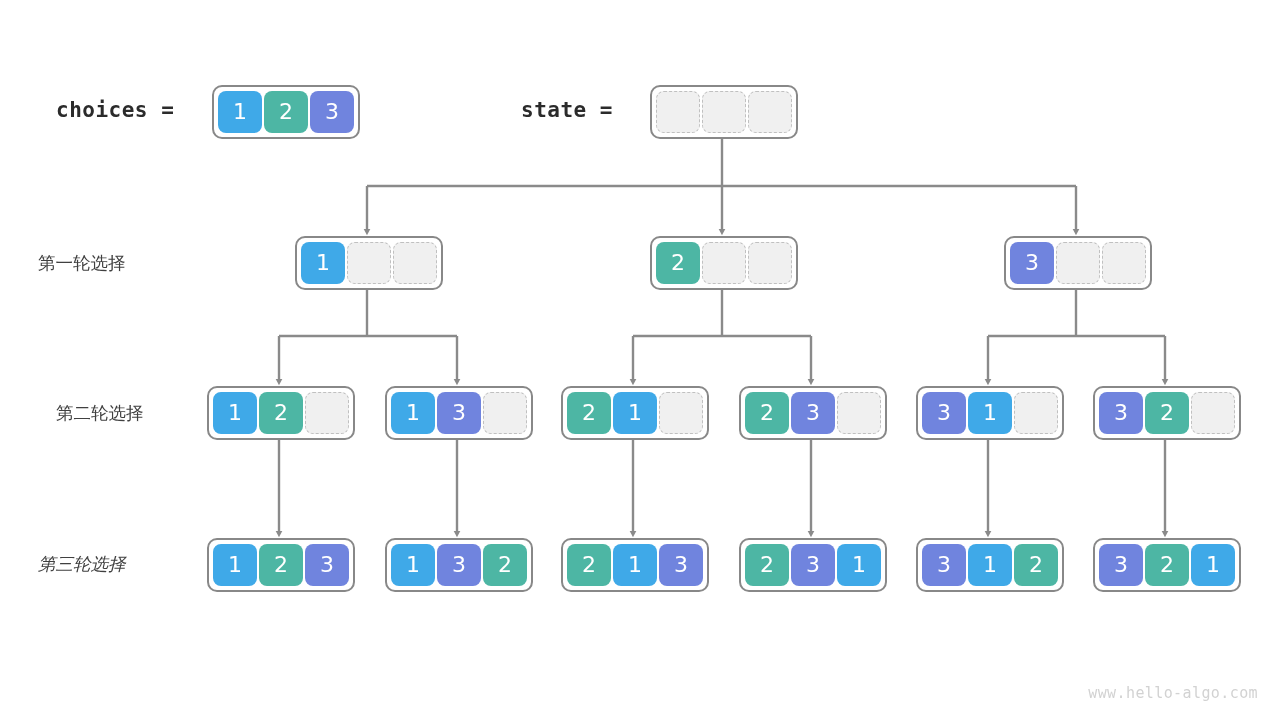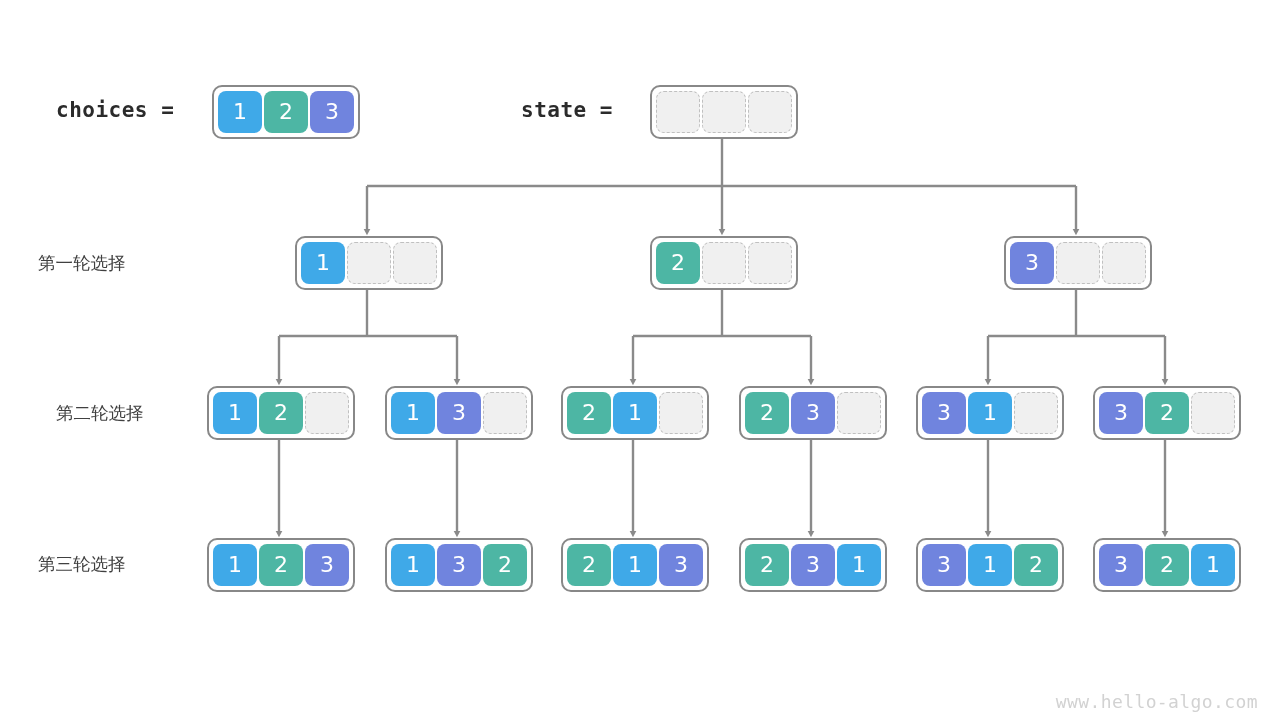"第三轮选择" div.row-label { font-style: none -> italic }
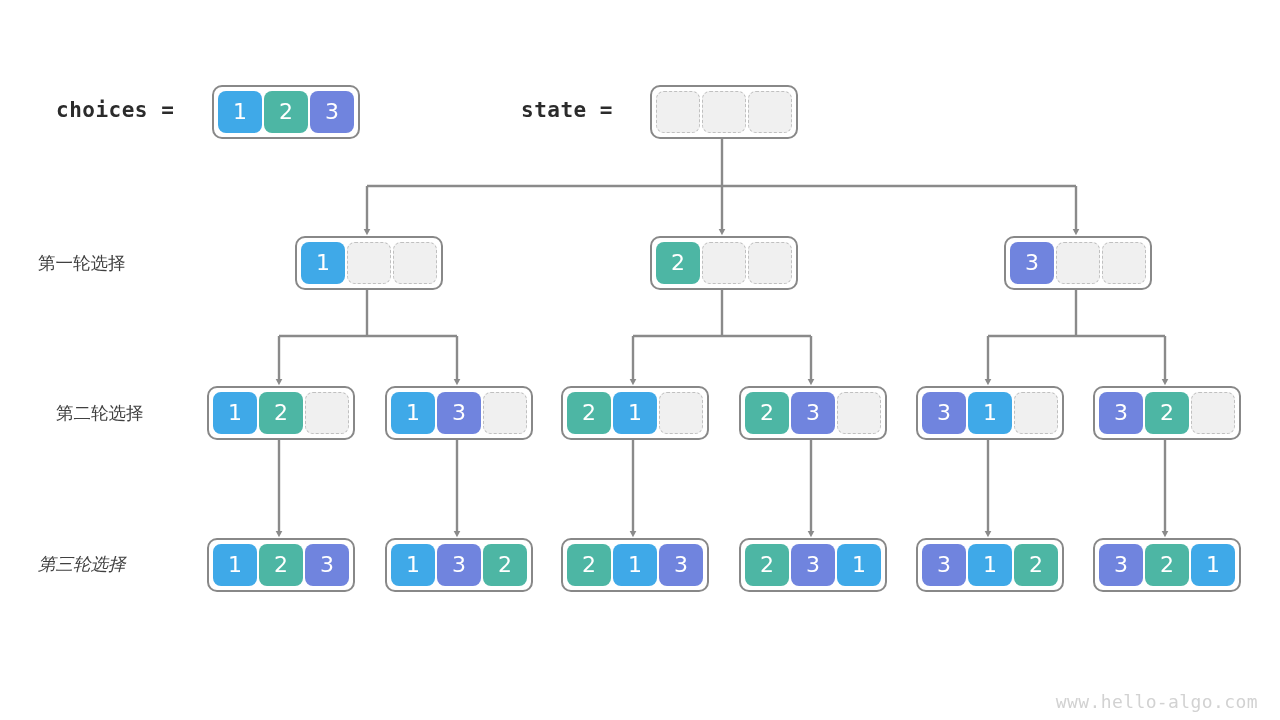"www.hello-algo.com" #watermark { bottom: 8px -> 18px; font-size: 18px -> 15px }
